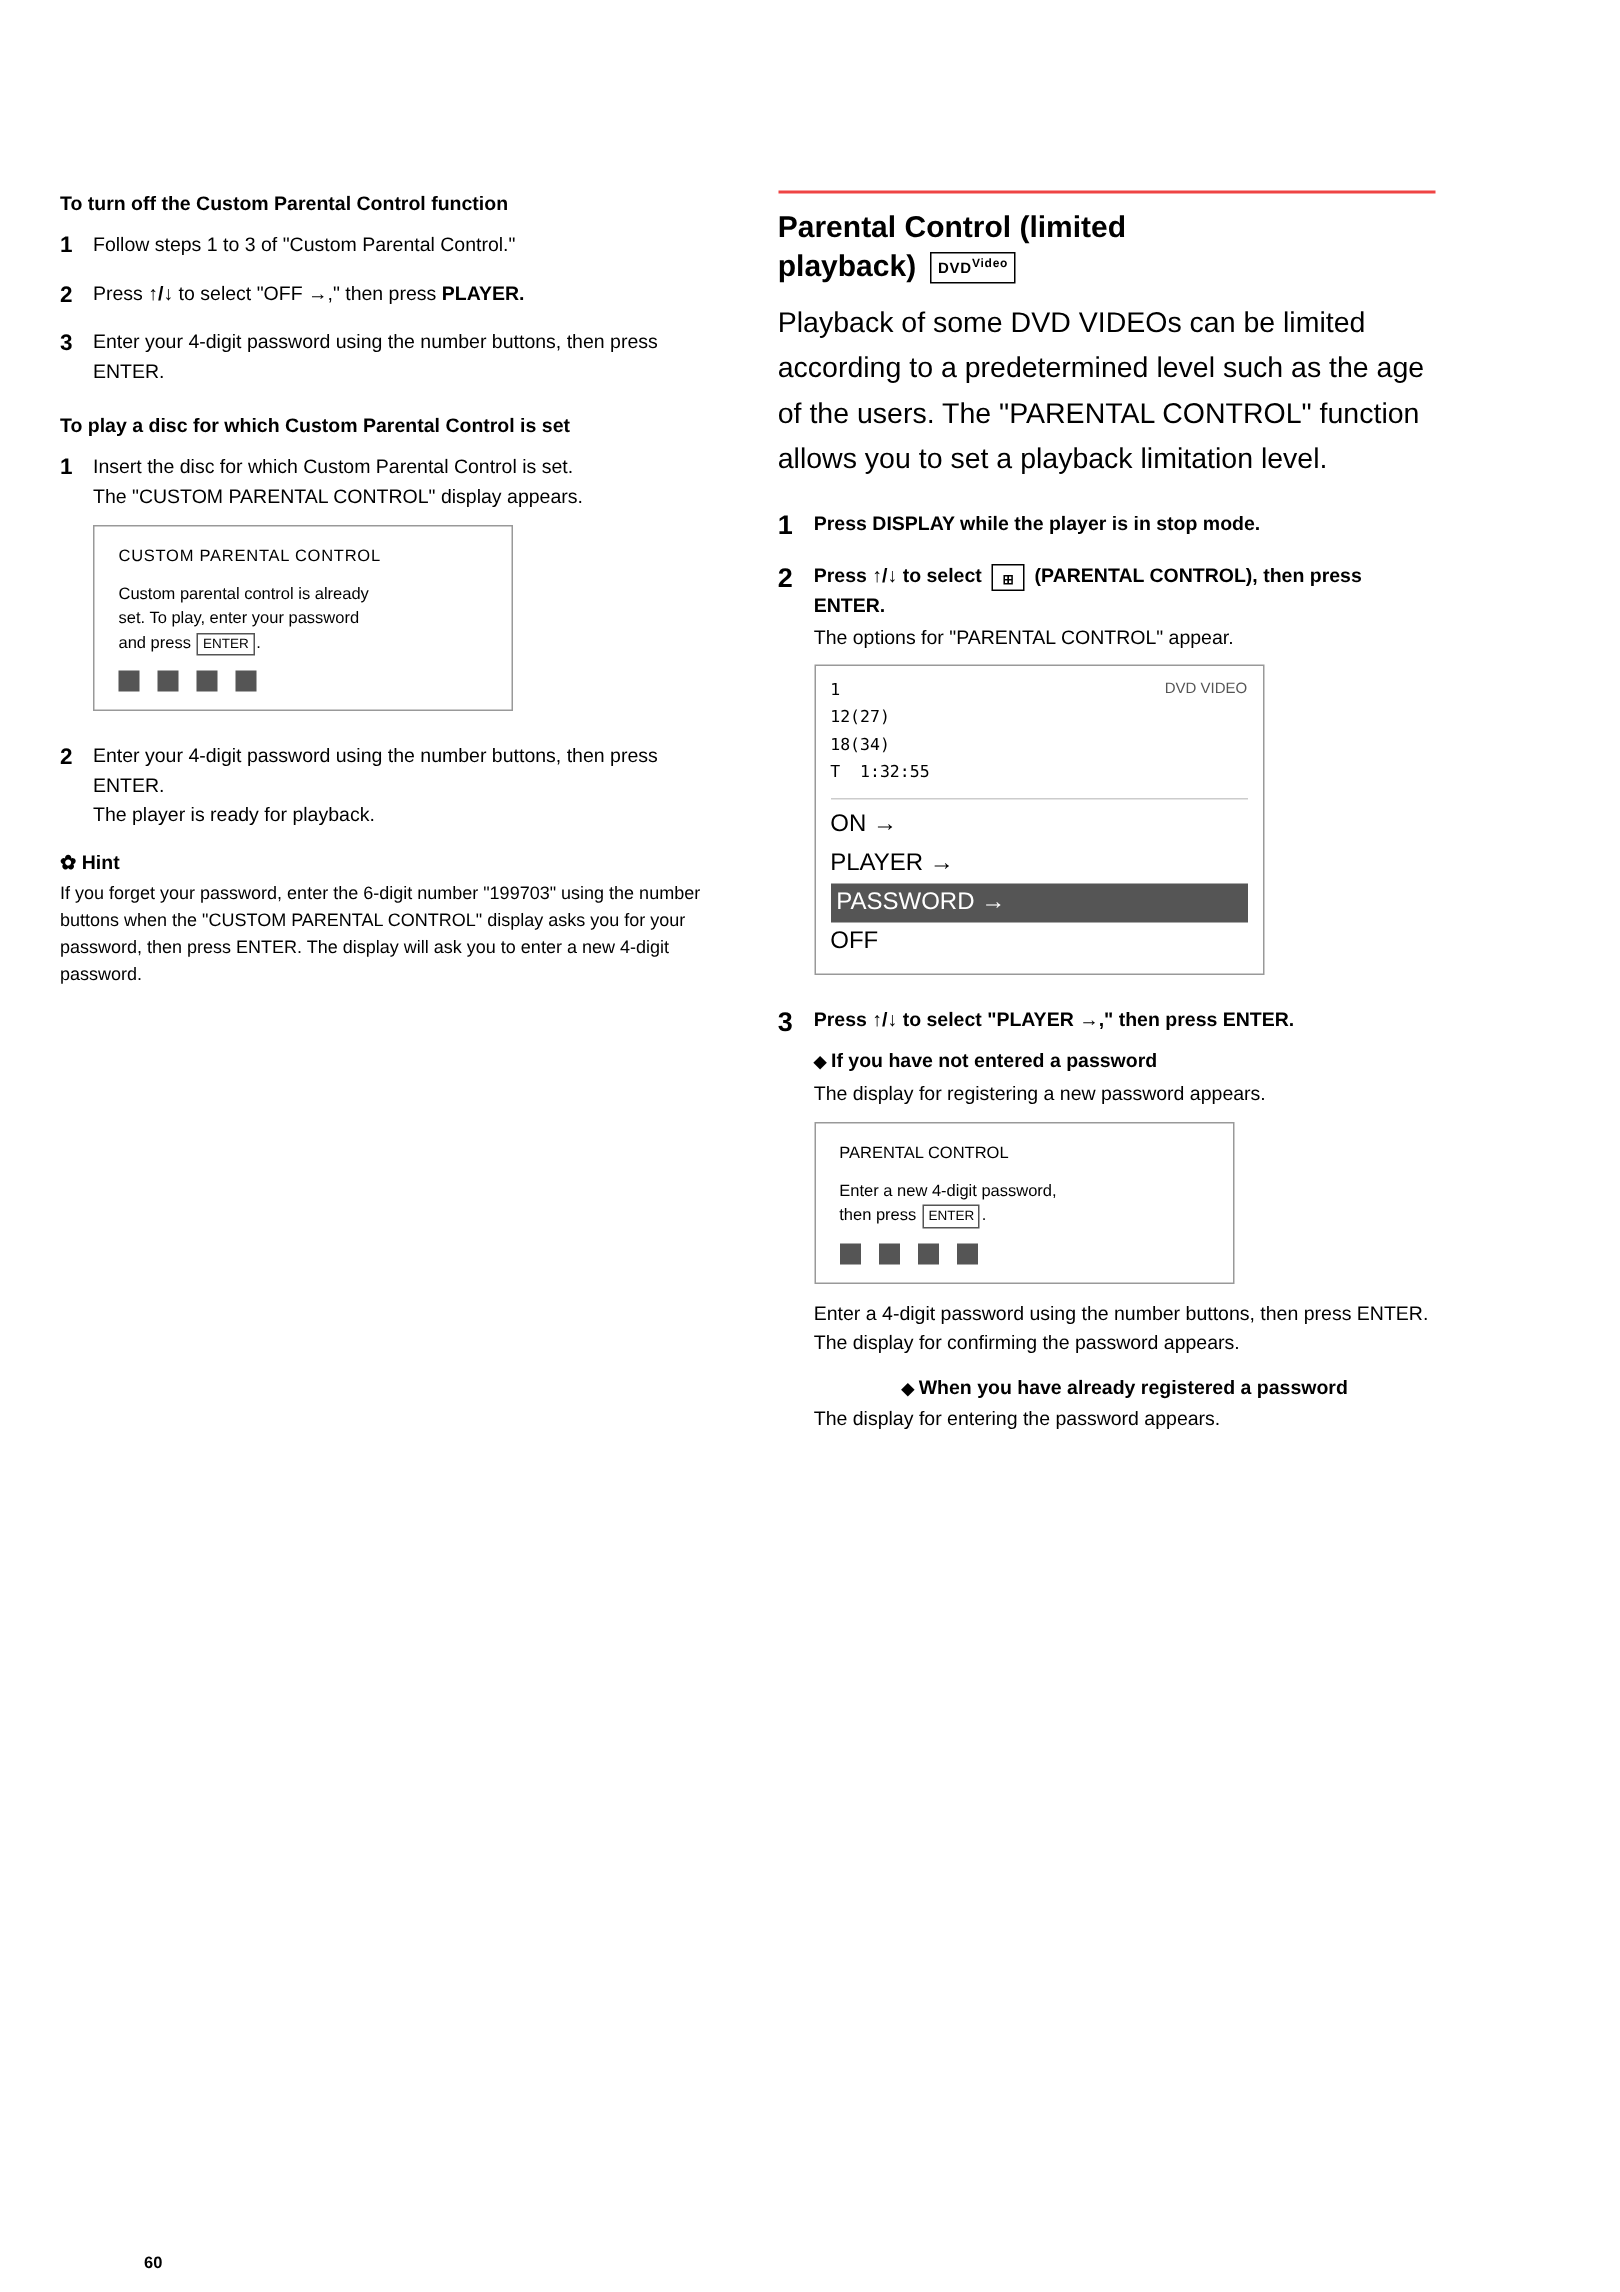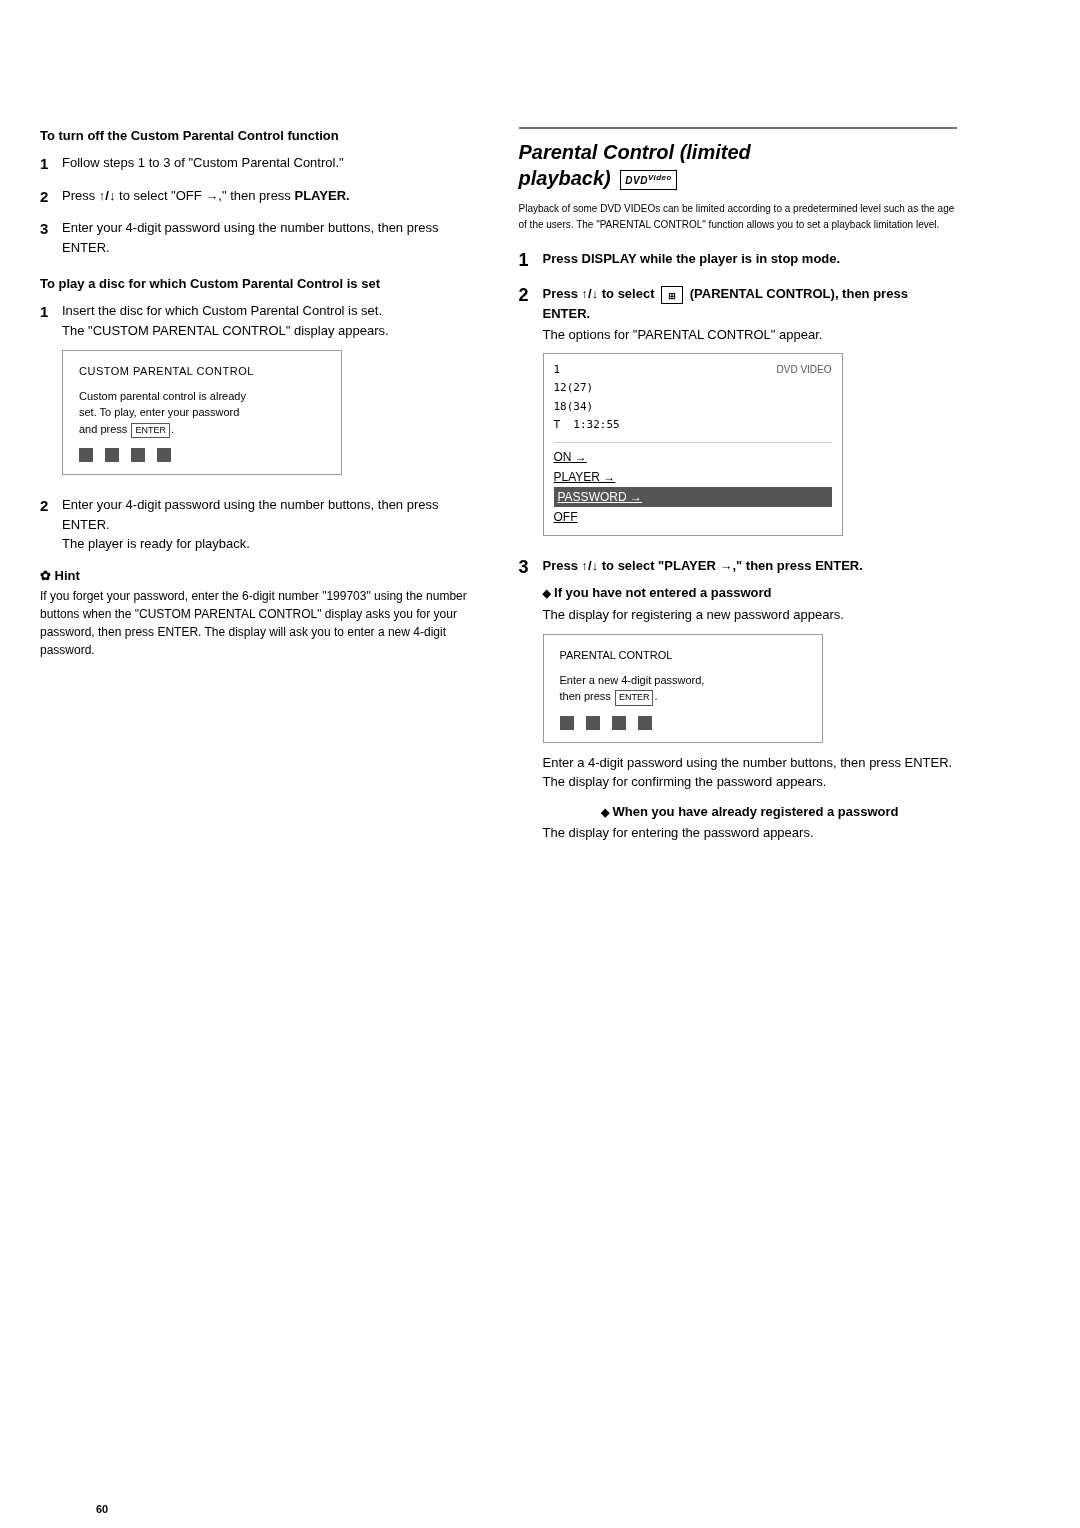"Parental Control (limited" .right-section-title { border-top: 2px solid #737373 -> 2px solid #ef4444; font-style: italic -> none }
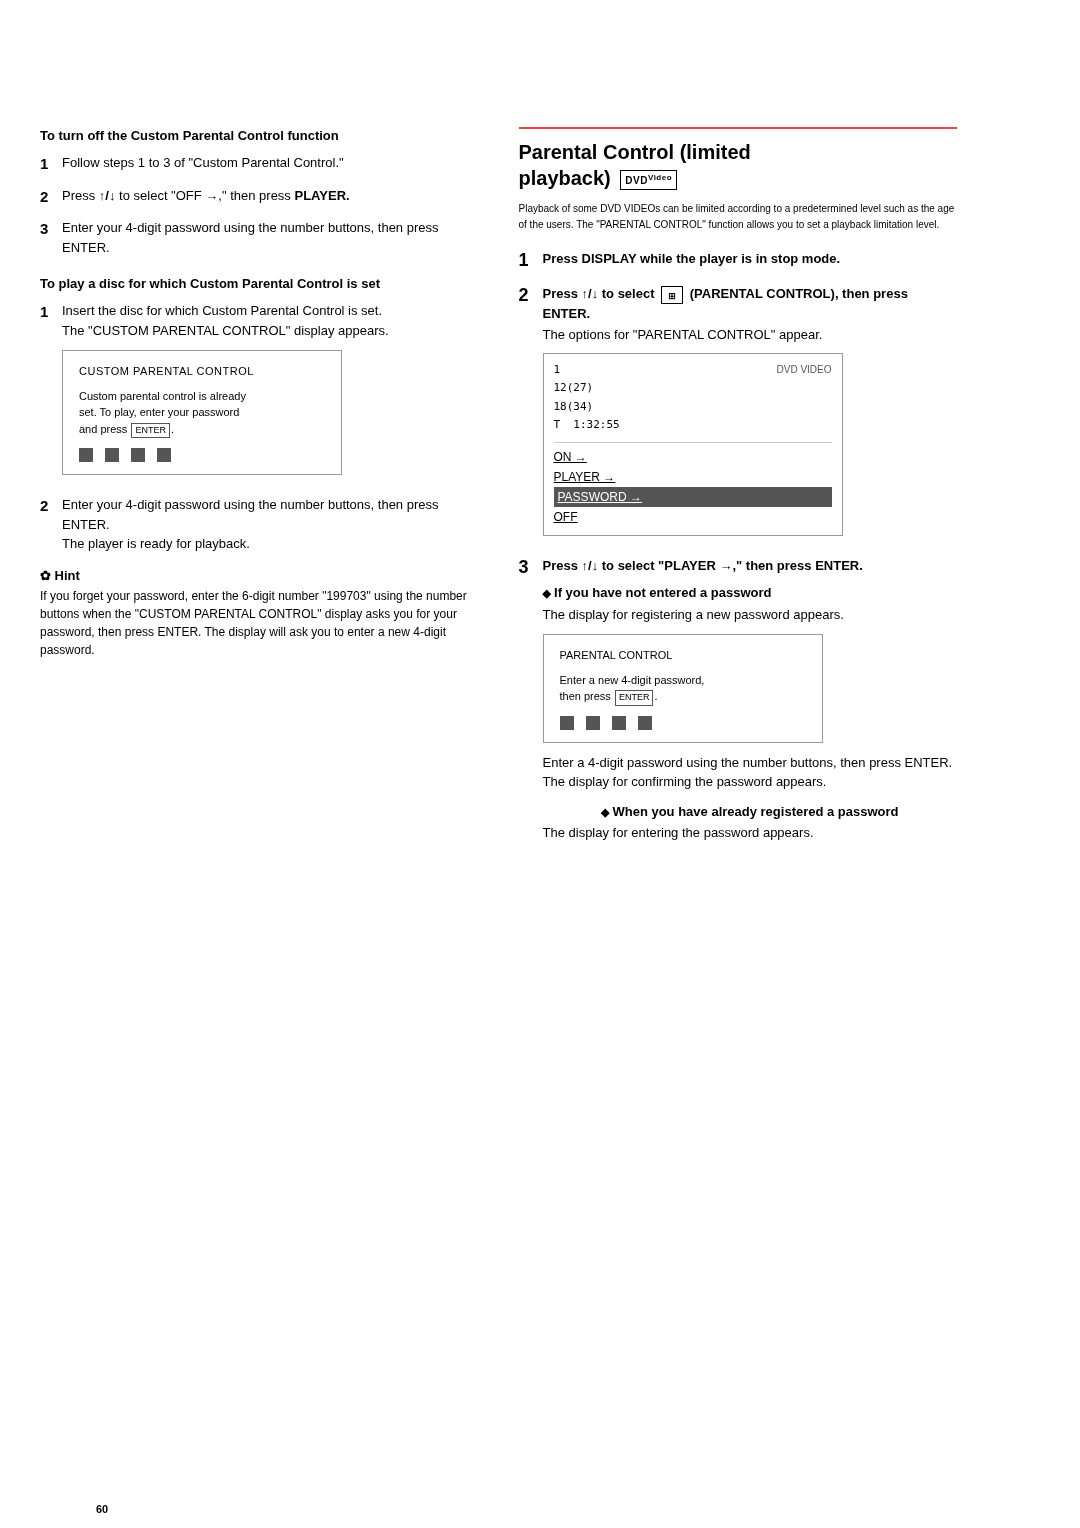"Playback of some DVD VIDEOs" .intro-text { font-size: 10px -> 19px }
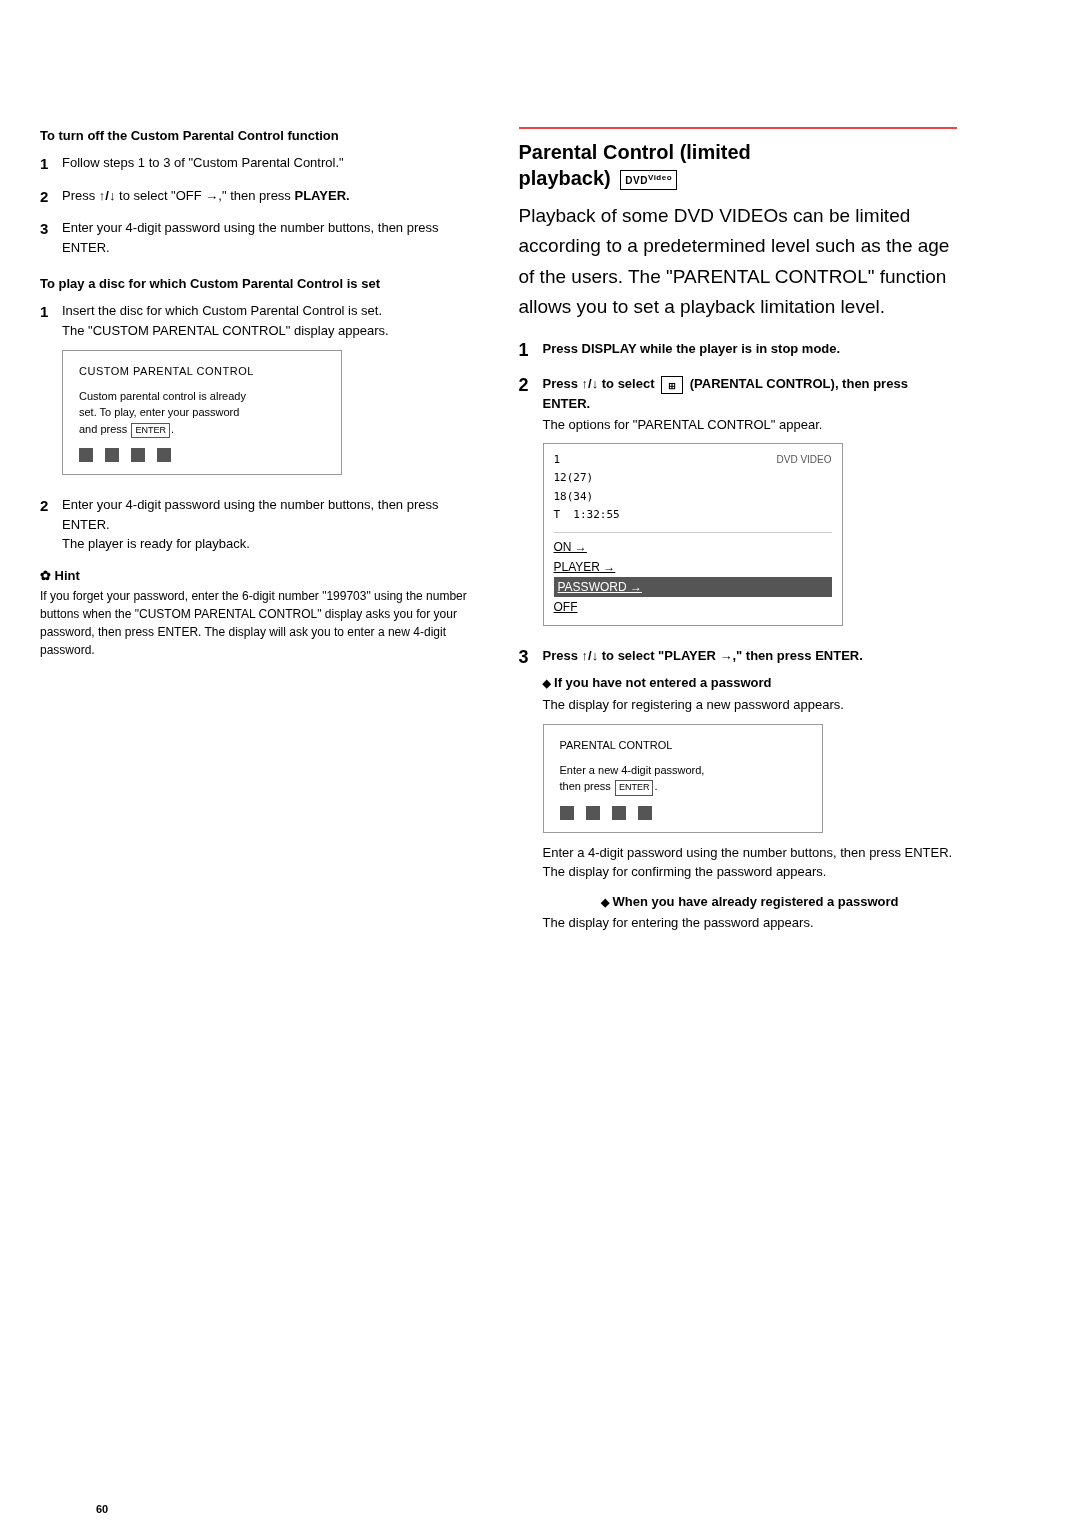"ON →" .menu-row { font-size: 12px -> 16px; text-decoration: underline -> none }
